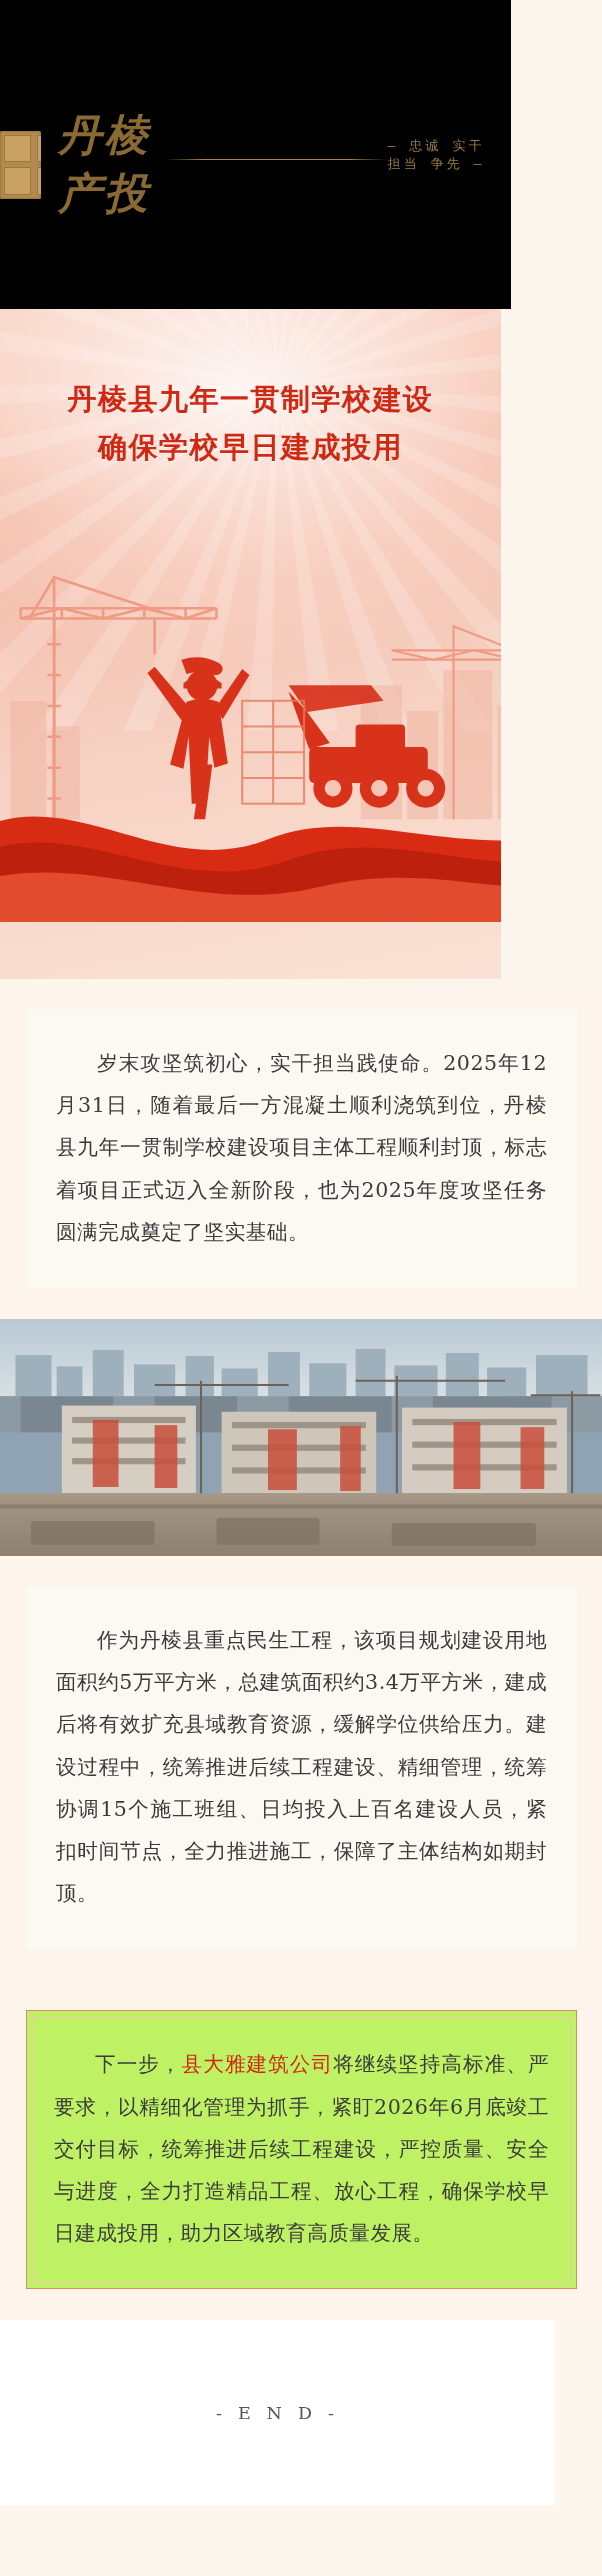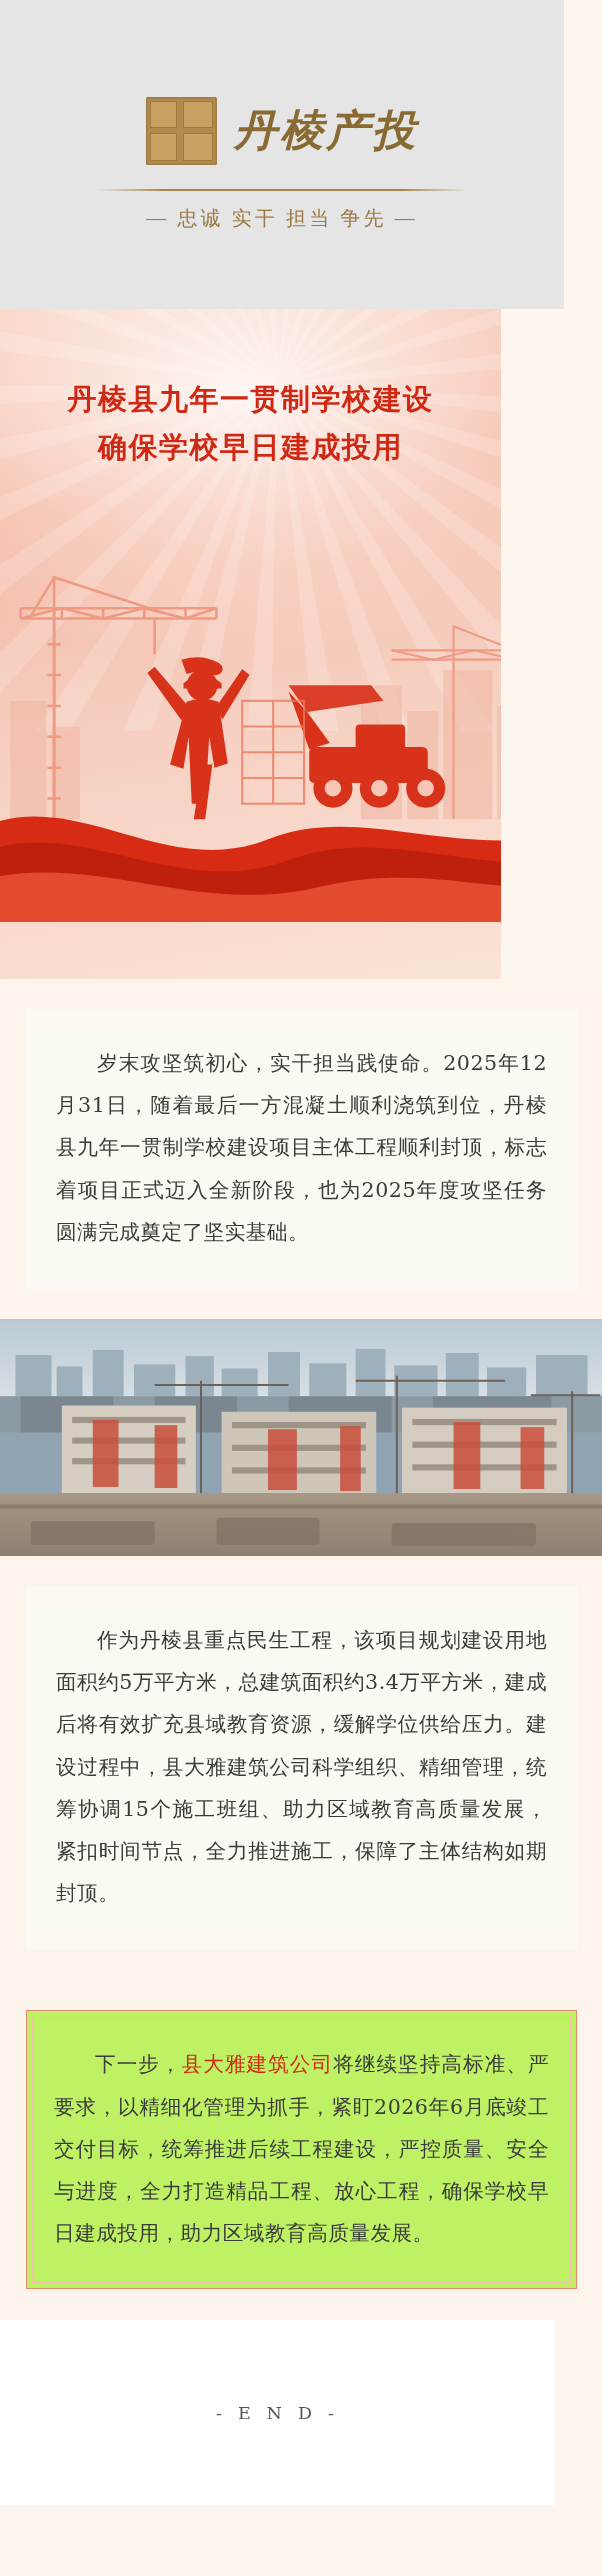"丹棱产投" .header { background: #e5e5e5 -> #000000; flex-direction: column -> row; width: 564px -> 511px }
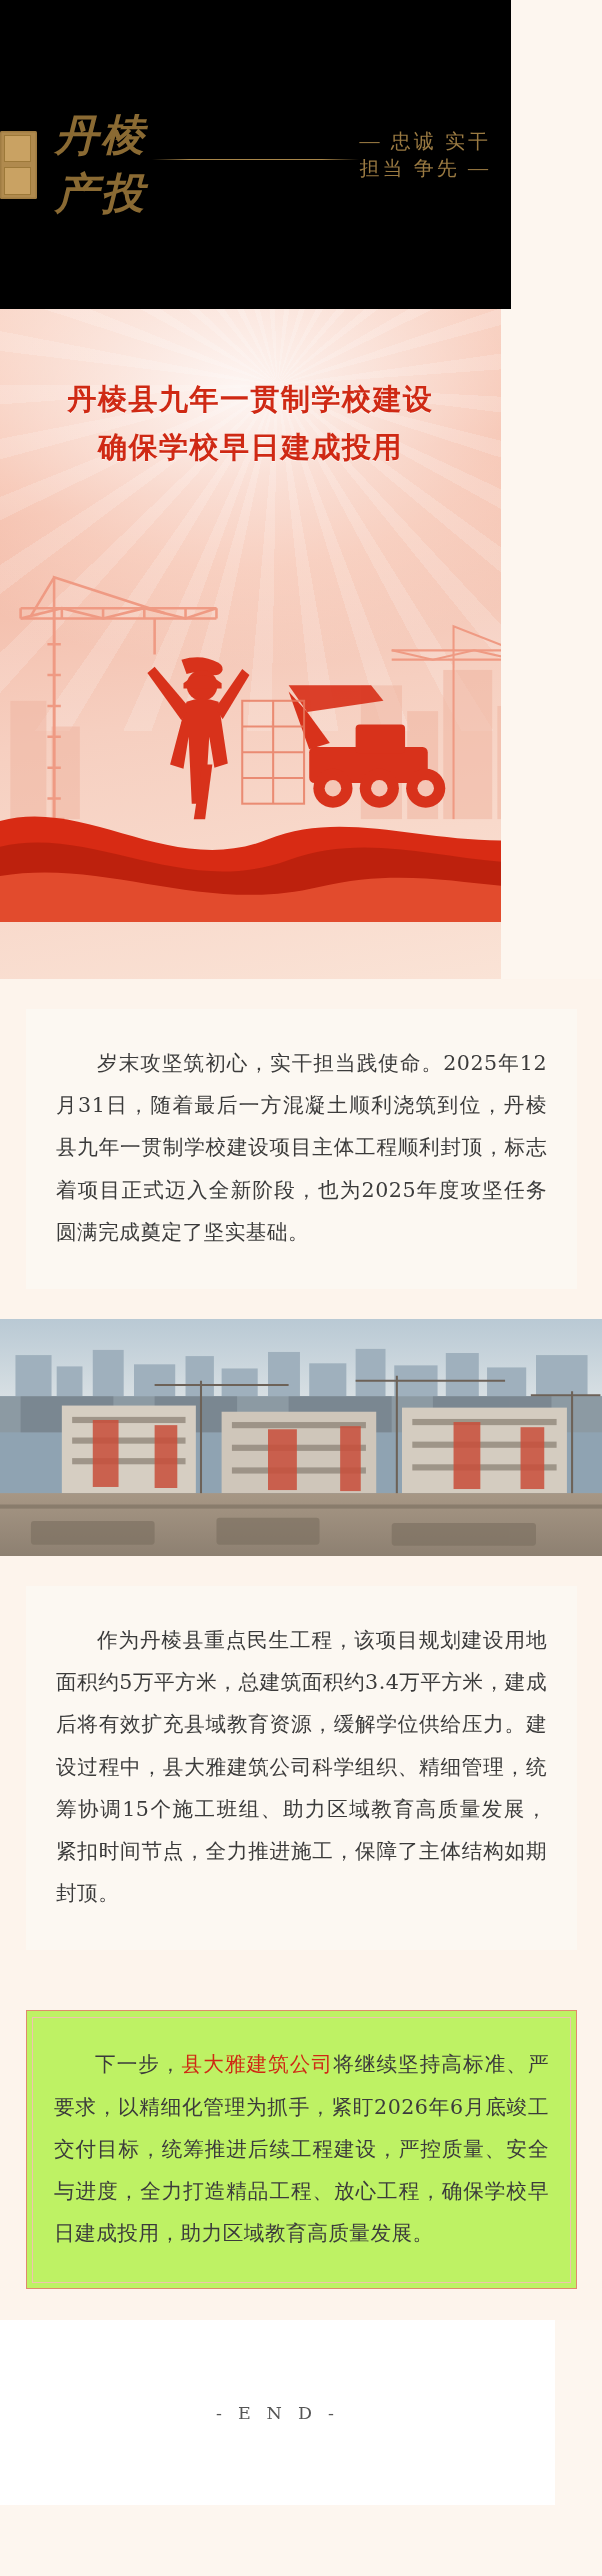"— 忠诚 实干 担当 争先" .logo-slogan { font-family: Liberation Serif, serif -> Liberation Mono, monospace; font-size: 20px -> 13px }
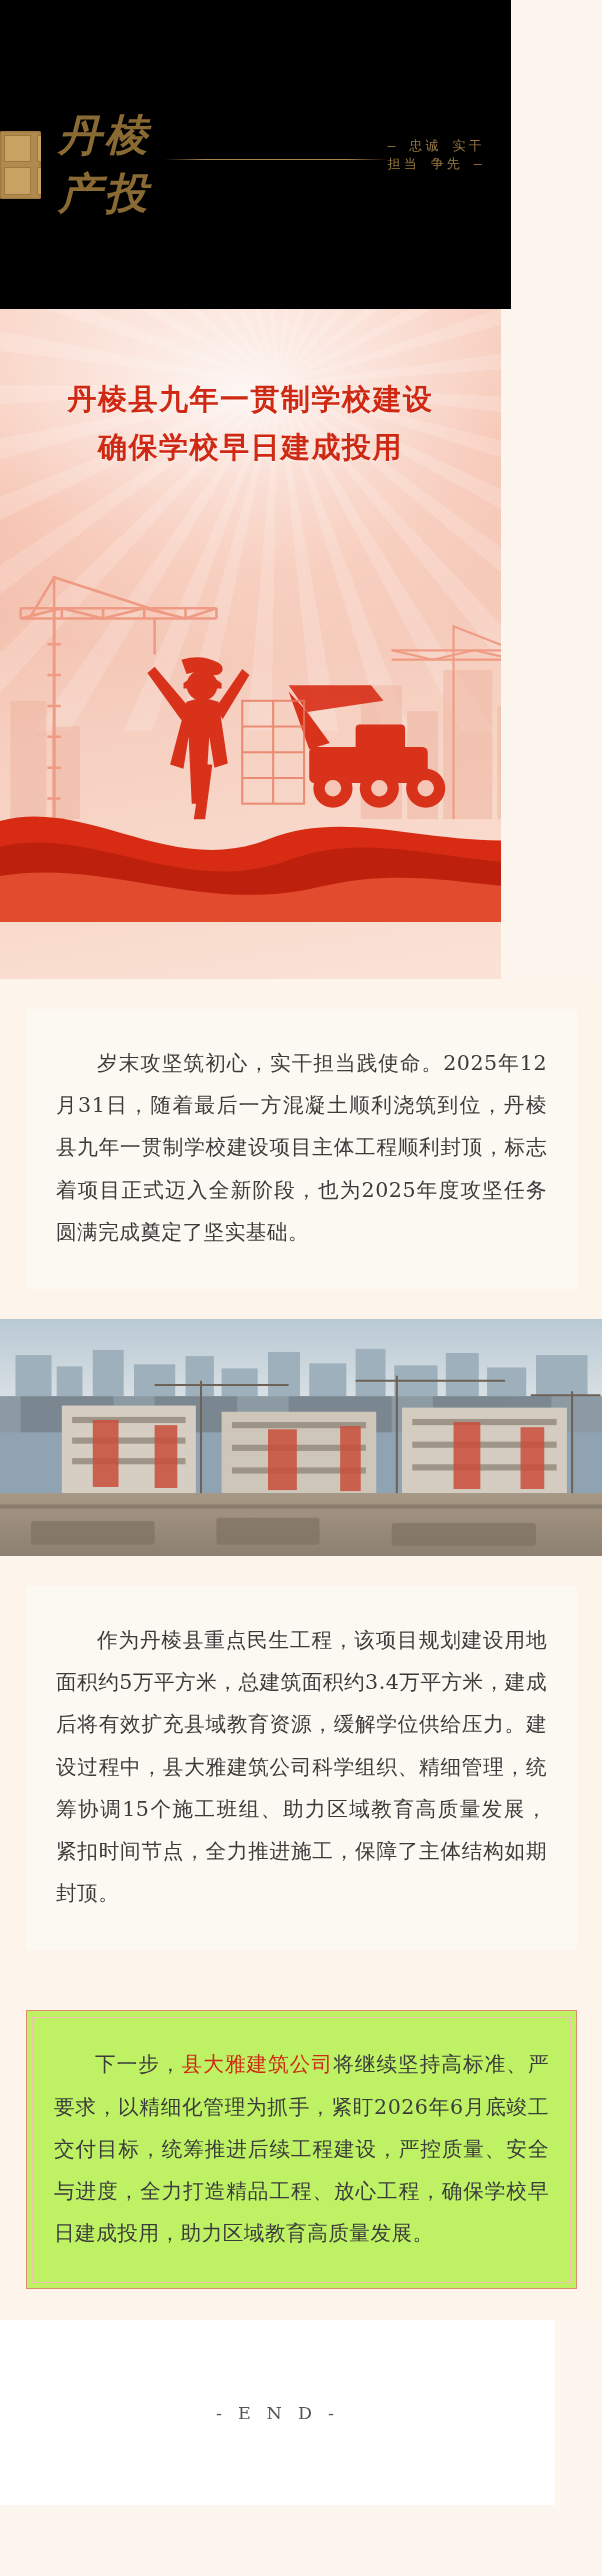"作为丹棱县重点民生工程，该项目规划建设用地面积约5万平方米，总建筑面积约3.4万" p { text: 县大雅建筑公司科学组织、精细管理，统筹协调15个施工班组、助力区域教育高质量发展 -> 统筹推进后续工程建设、精细管理，统筹协调15个施工班组、日均投入上百名建设人员 }
